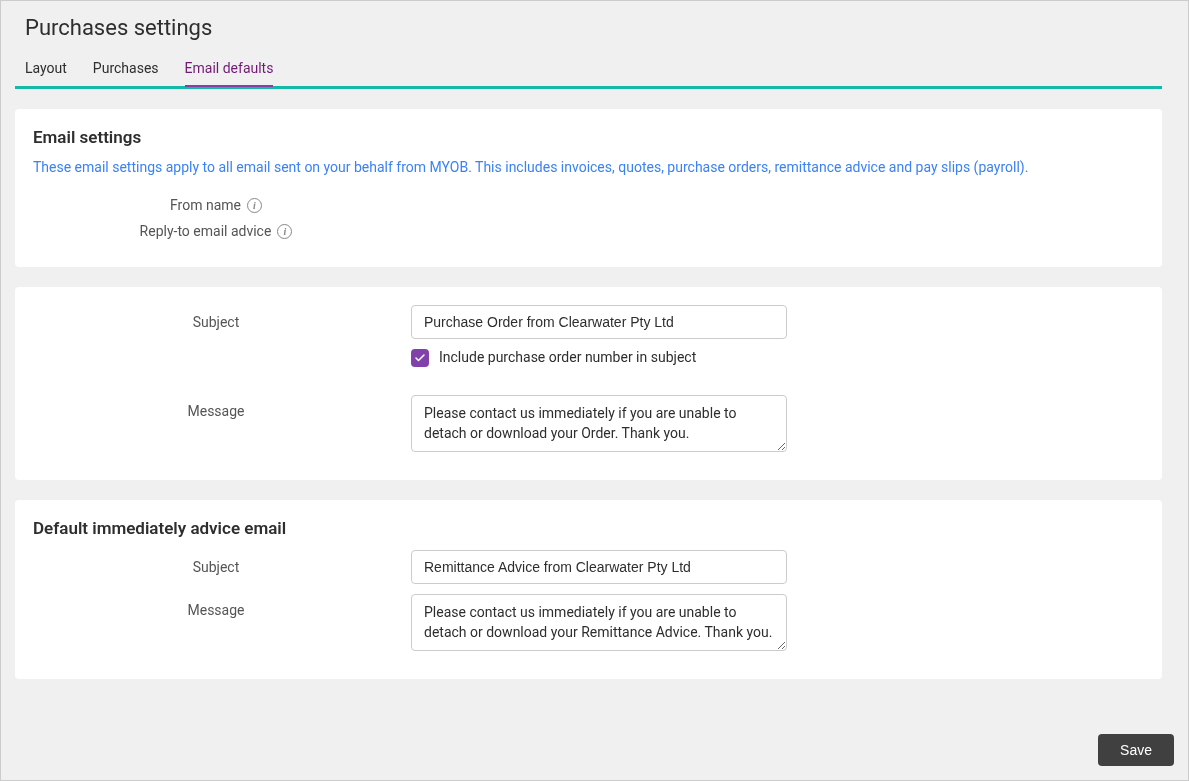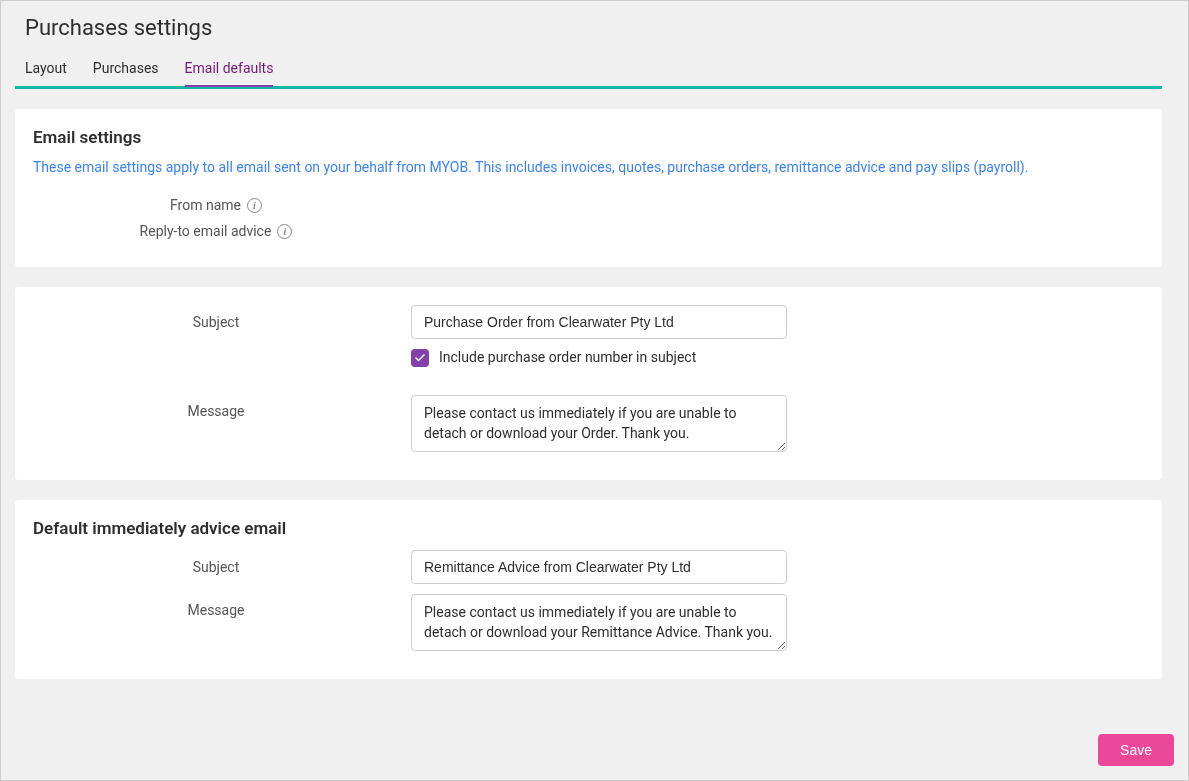"Save" .save-btn { background: #ec4899 -> #404040 }
